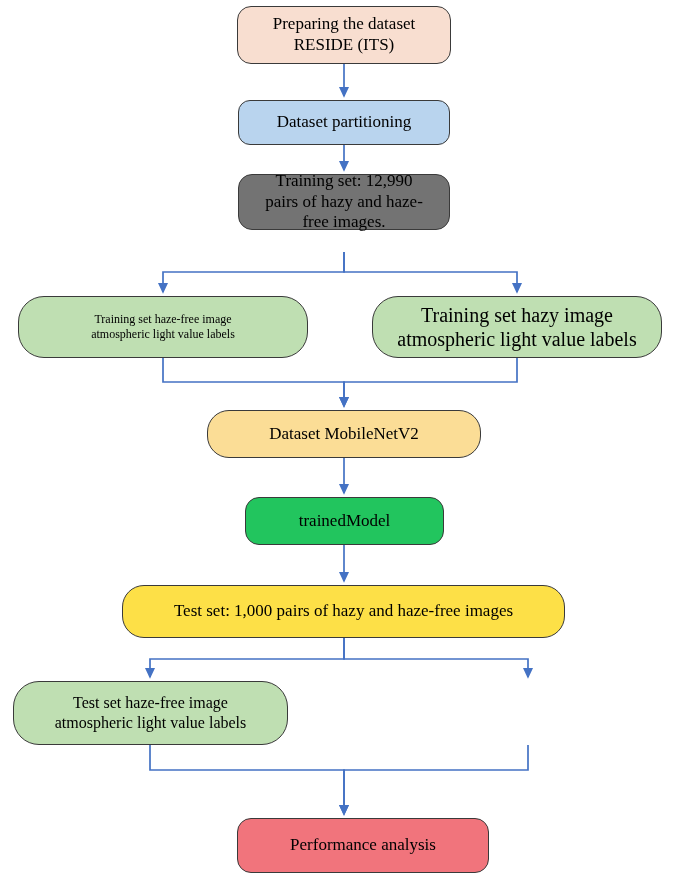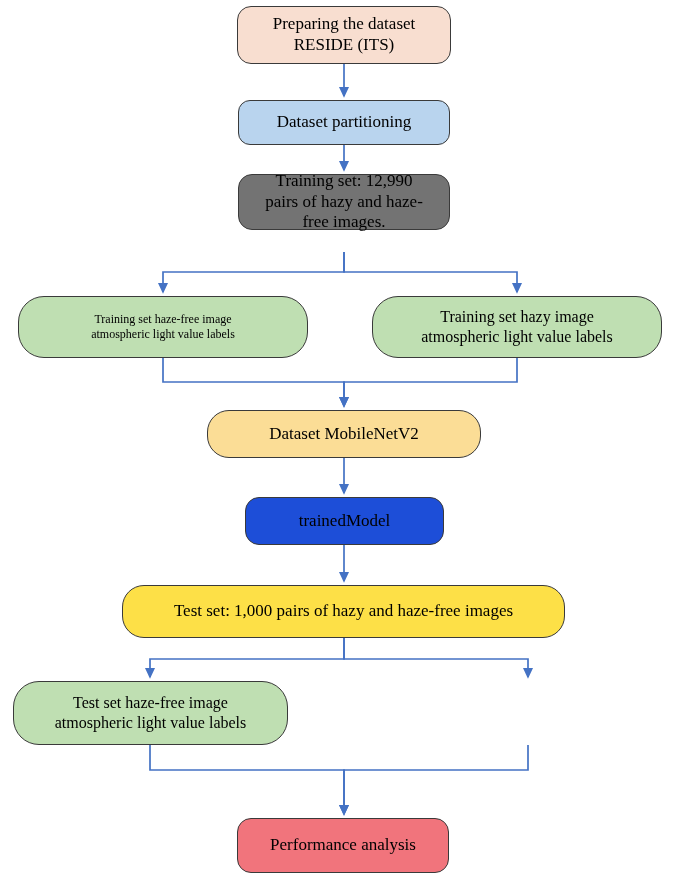"Training set hazy image" div.node { font-size: 16px -> 20px }
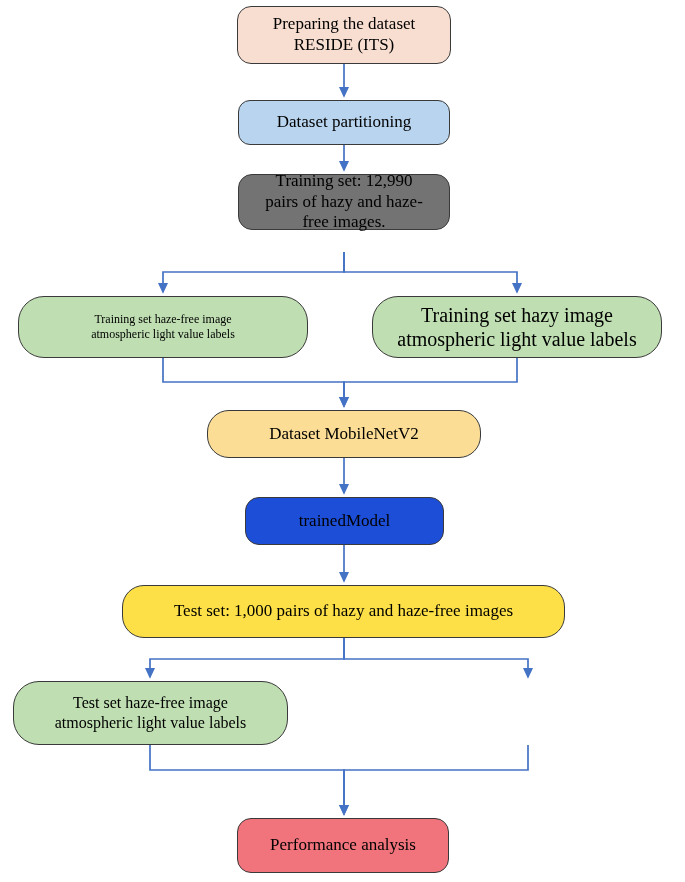"trainedModel" div.node { background: #1d4ed8 -> #22c55e }
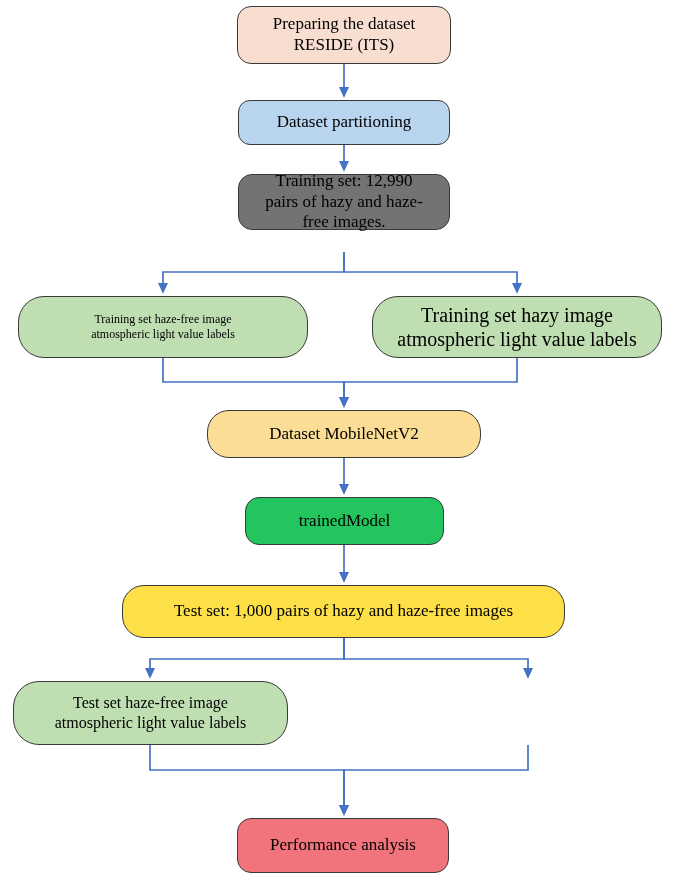"Performance analysis" div.node { width: 212px -> 252px }
